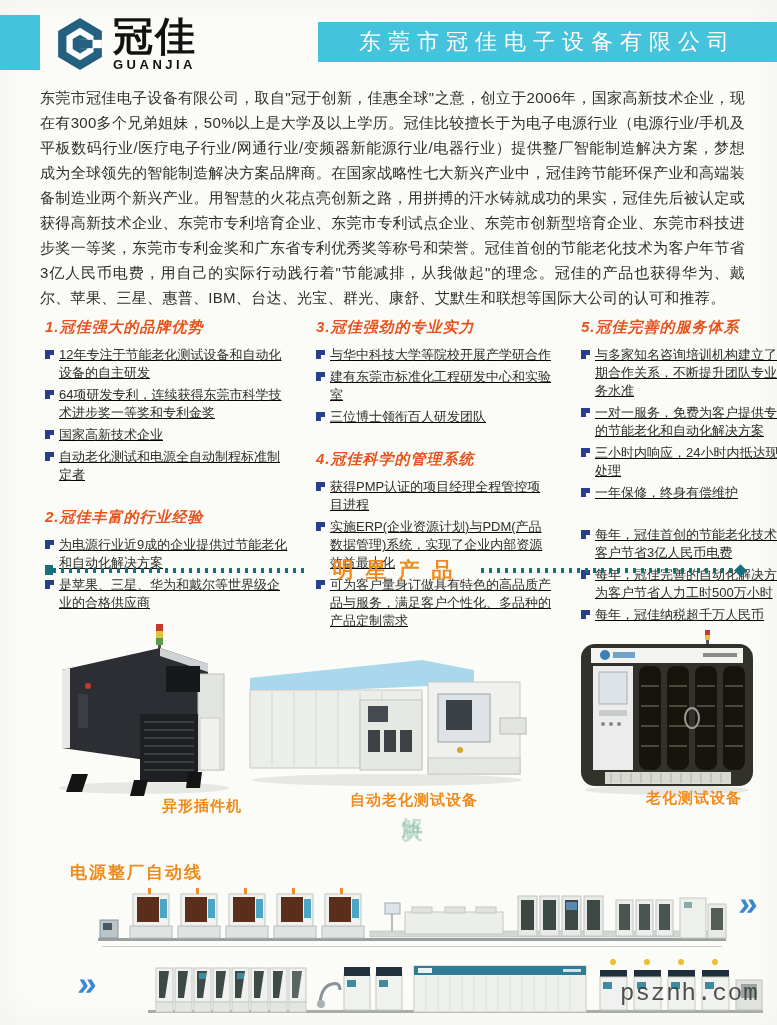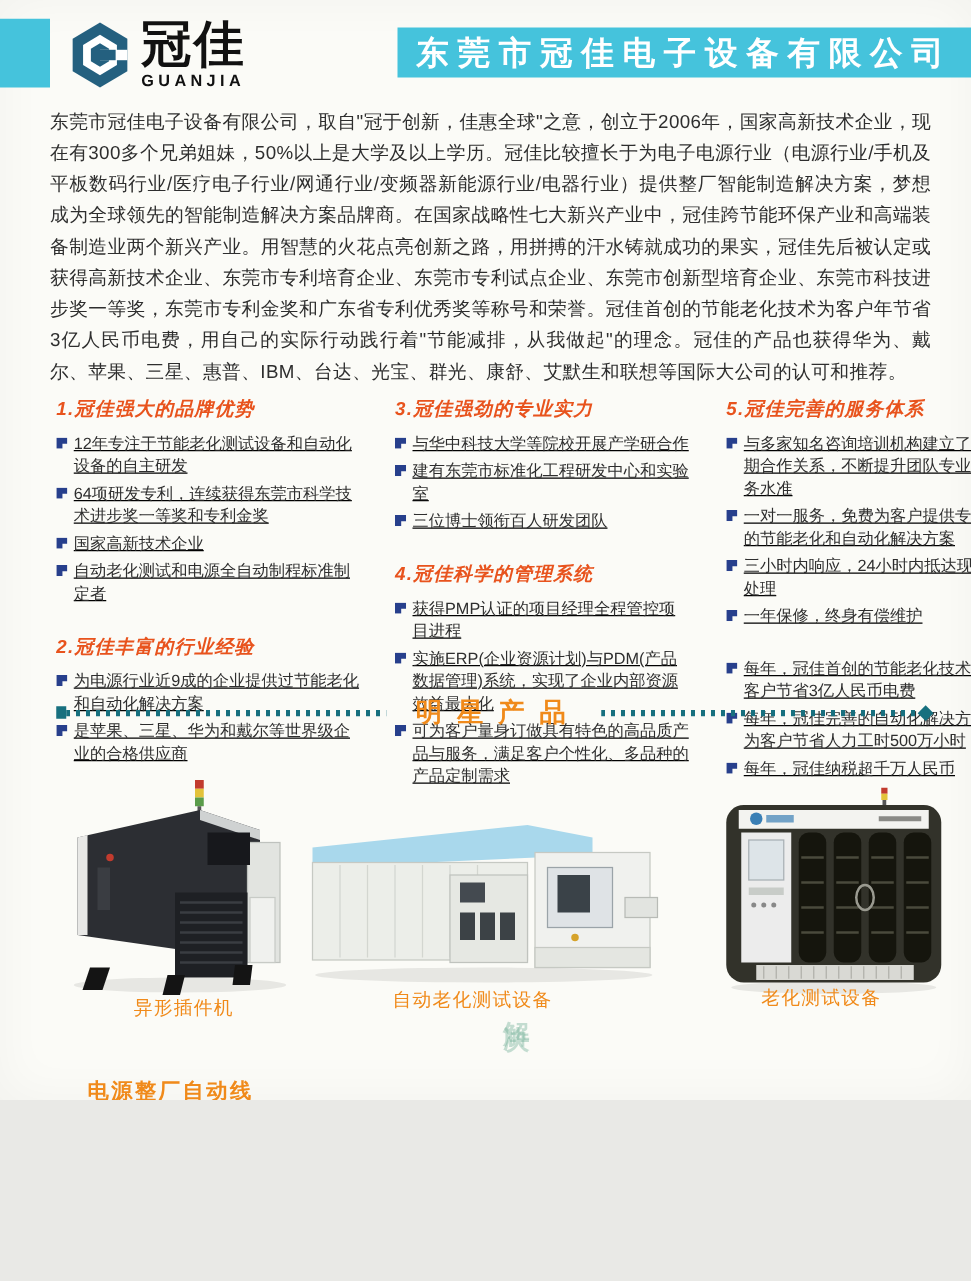"冠佳" .page { height: 880px -> 1025px }
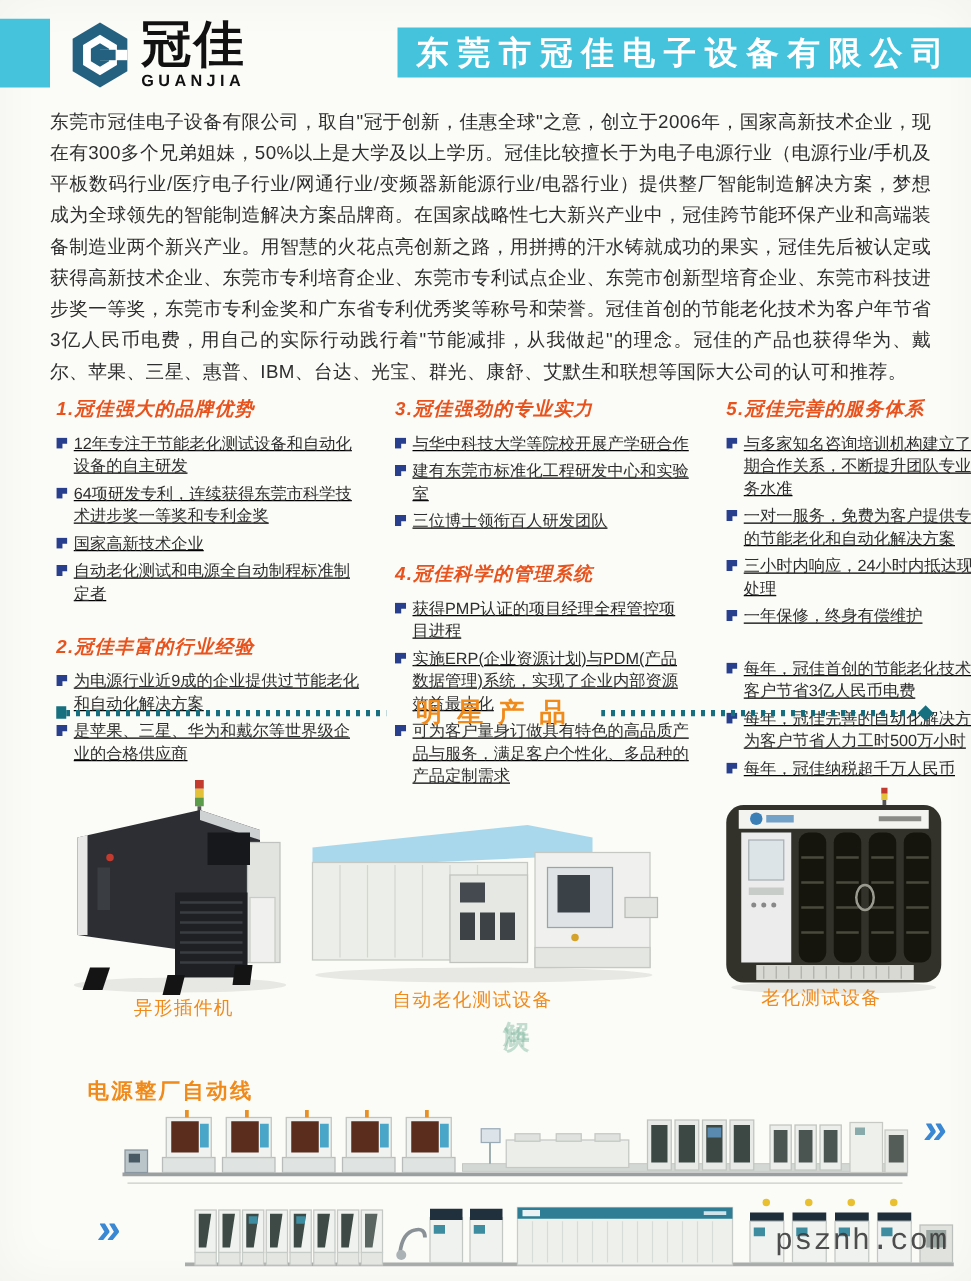"东莞市冠佳电子设备有限公司" .banner-title { font-size: 26px -> 22px; font-weight: bold -> normal }
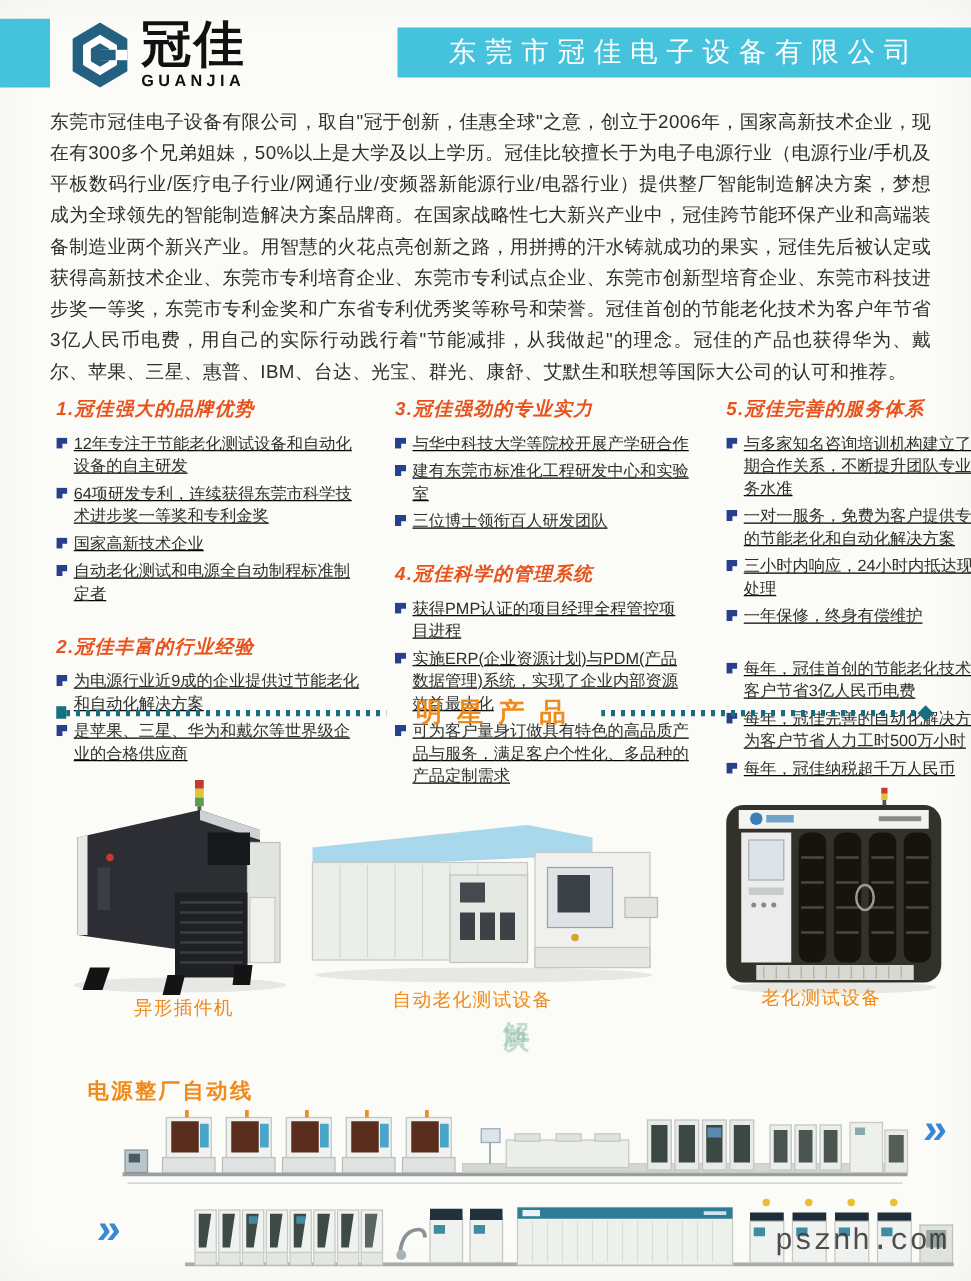"异形插件机" .caption { font-weight: normal -> bold; text-align: center -> right }
